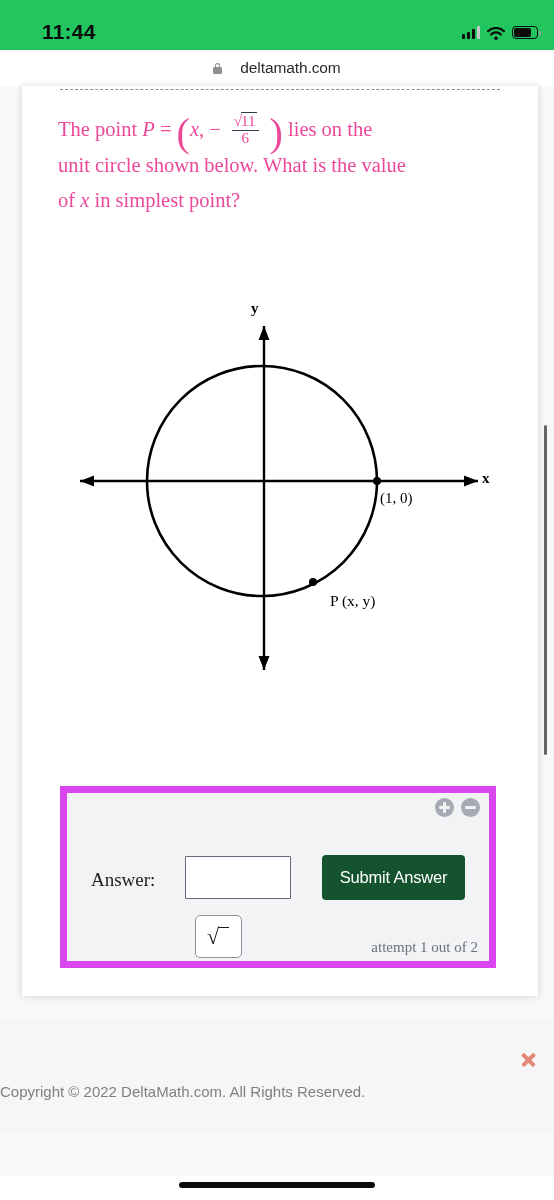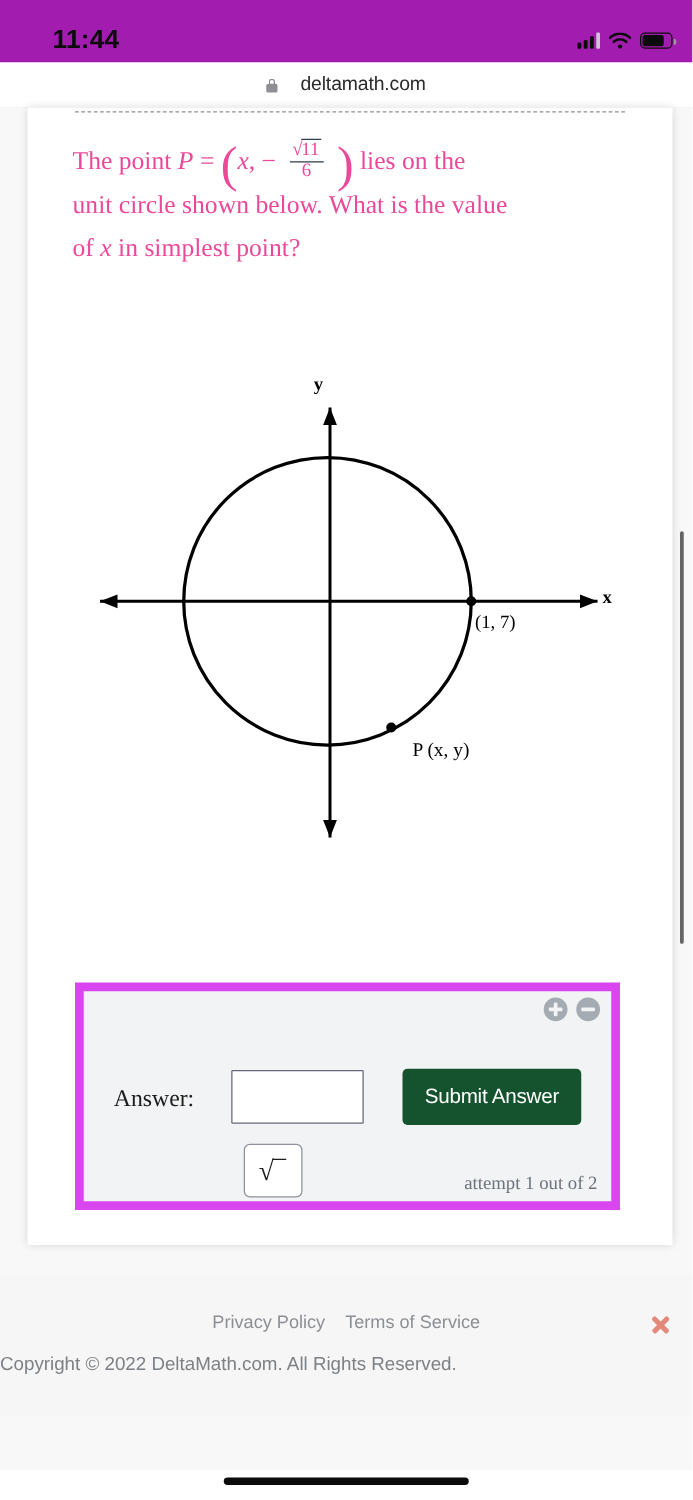"11:44" .statusbar { background: #a21caf -> #22c55e }
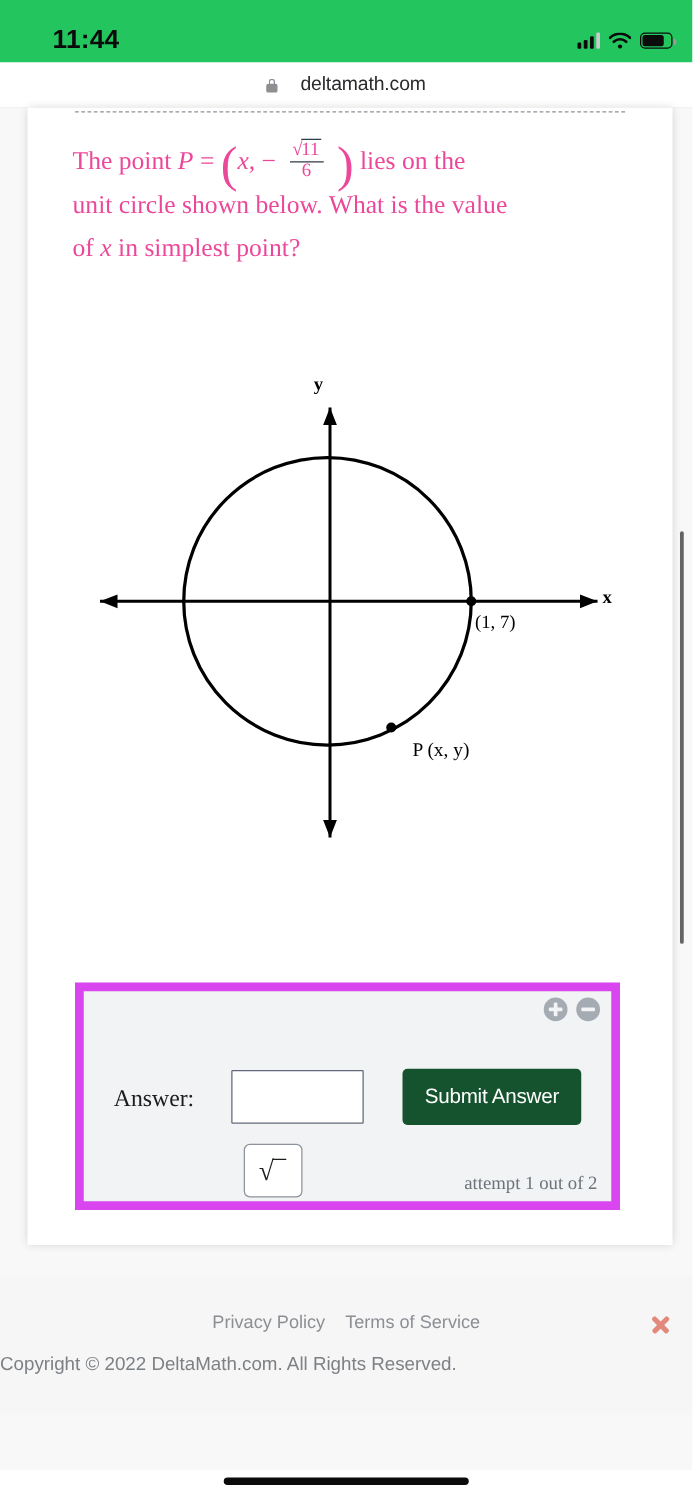"(1, 7)" div { text: 7 -> 0 }
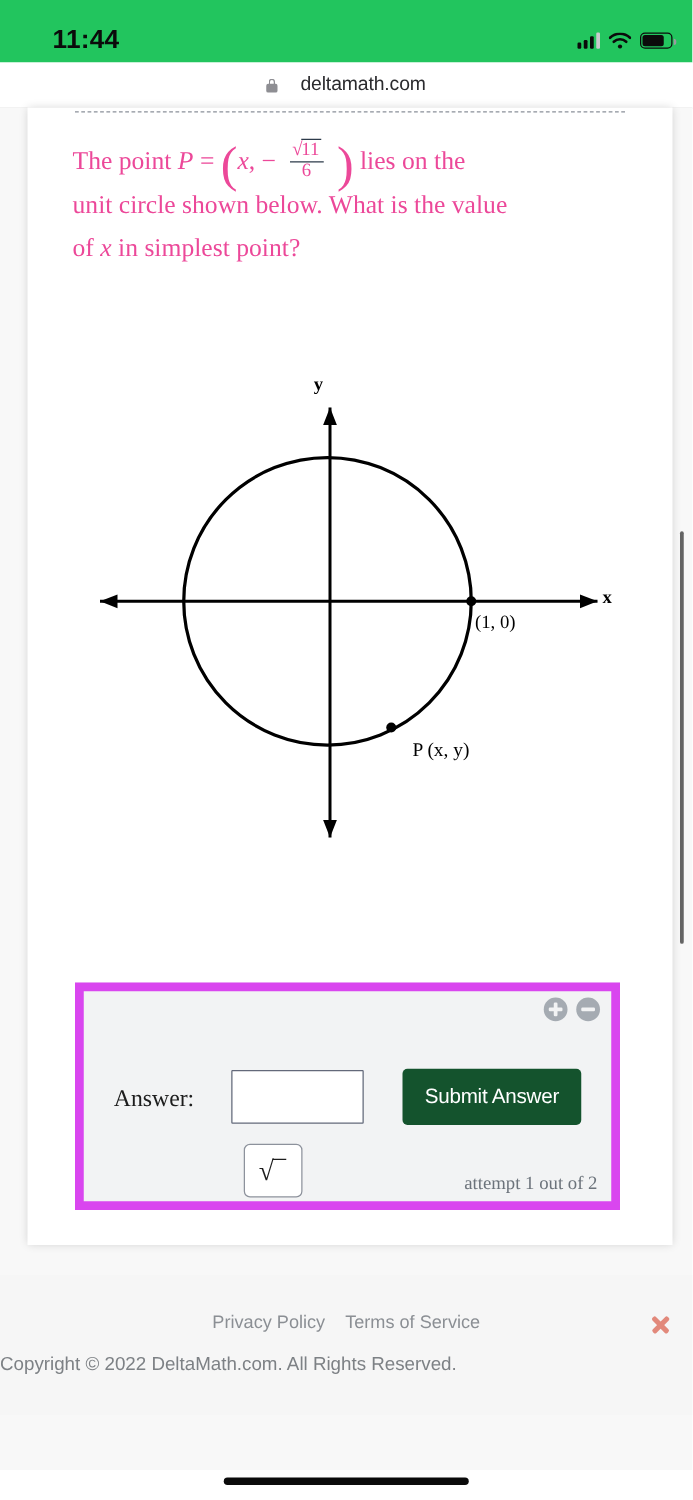"Privacy Policy Terms of Service" div.footer-links { html: <div> <a>Privacy Policy</a><a>Terms of Service</a> </div> -> none }
